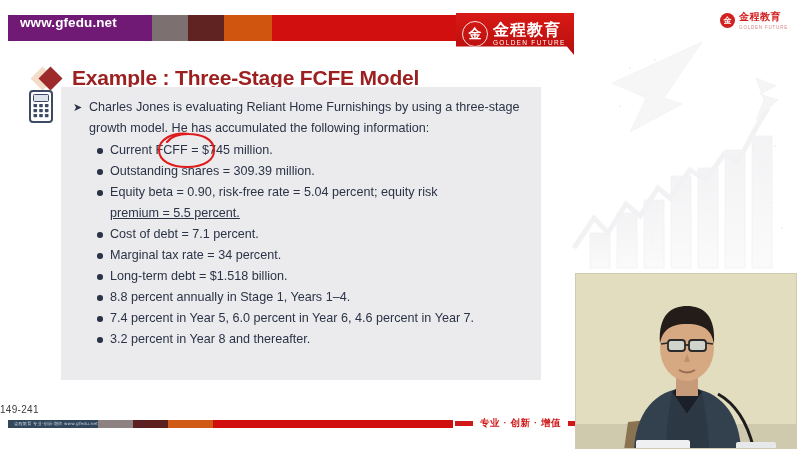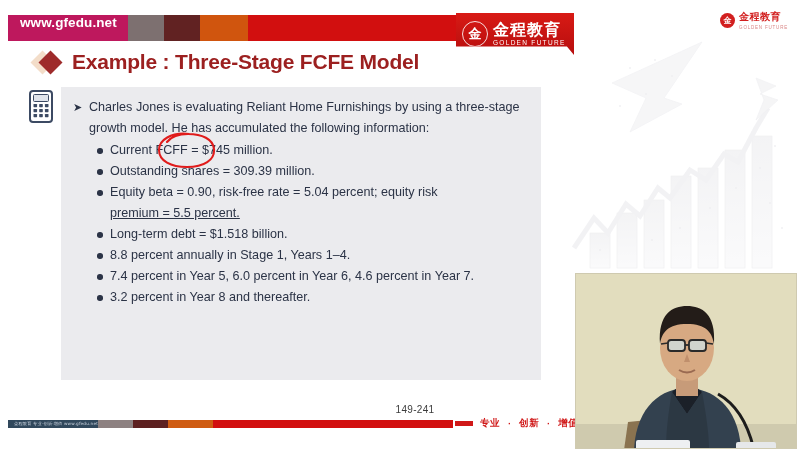"www.gfedu.net" div.hs-seg { background: #be185d -> #701a75; width: 120px -> 144px }
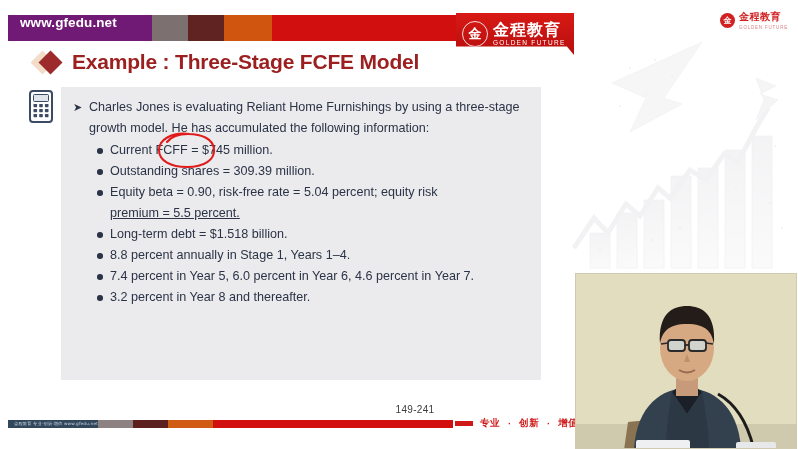"Example : Three-Stage FCFE Model" #title-row { top: 50px -> 66px }
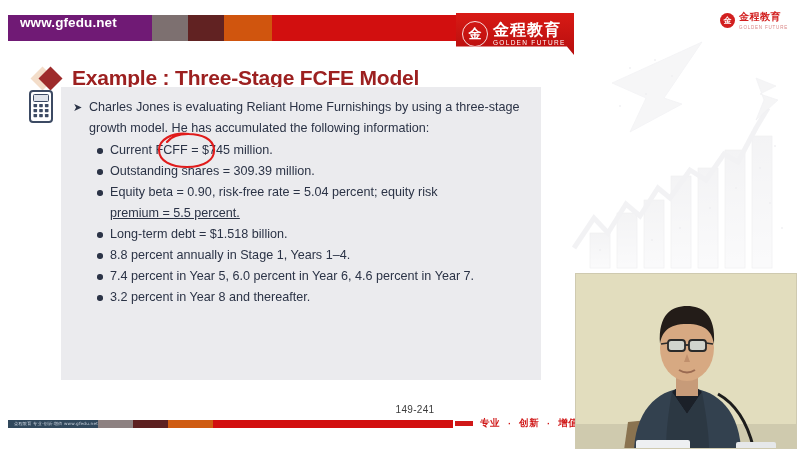"Cost of debt = 7.1" li { html: none -> <li>Cost of debt = 7.1 percent.</li> }
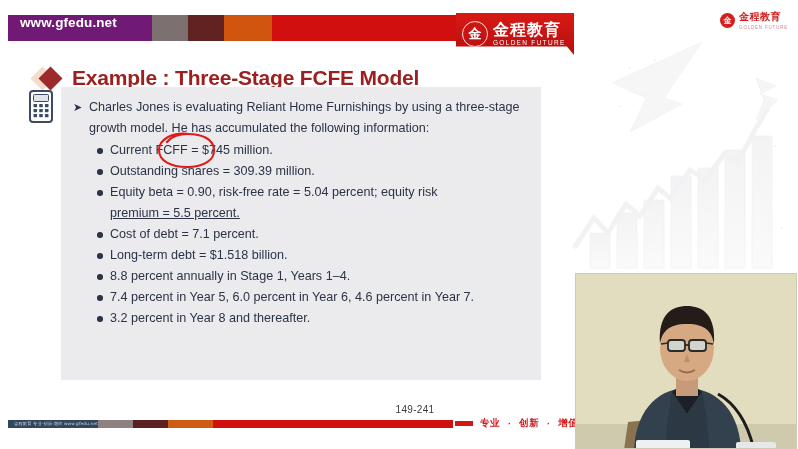"Marginal tax rate = 34" li { html: none -> <li>Marginal tax rate = 34 percent.</li> }
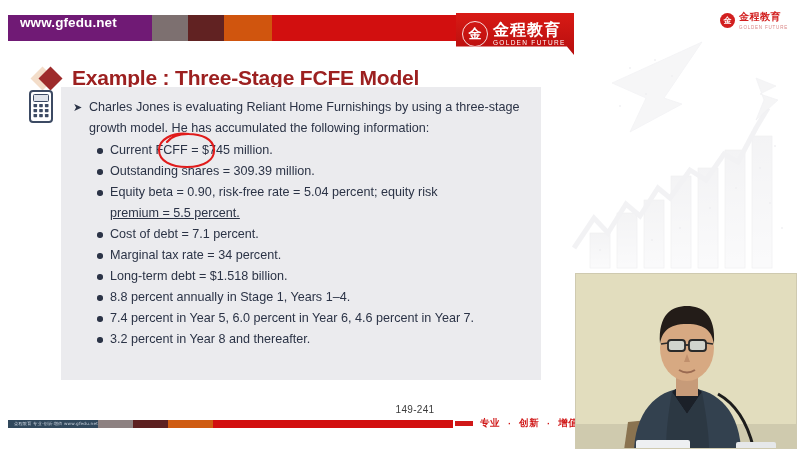"149-241" #footer-page { margin-left: 36px -> none; text-align: center -> left }
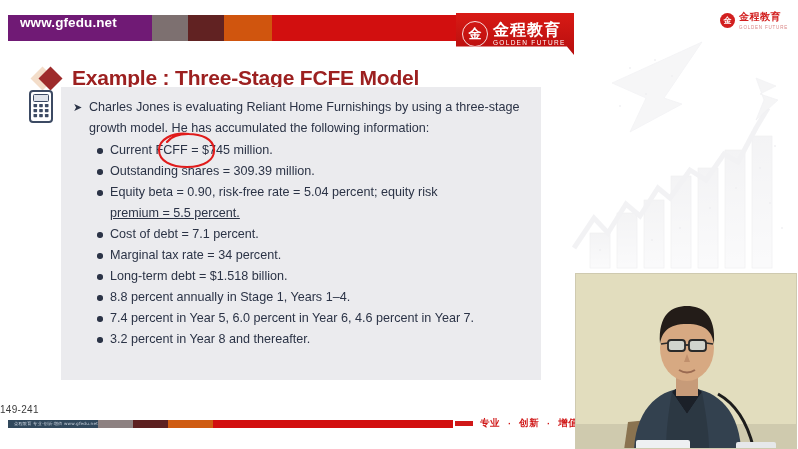"专业 · 创新 · 增值" #footer-slogan .slogan-text { font-family: Liberation Mono, monospace -> Liberation Sans, sans-serif }
